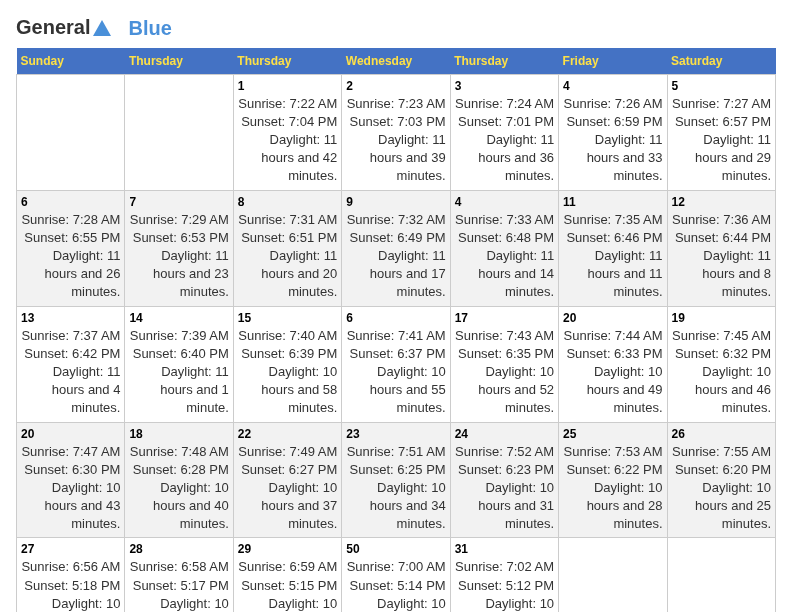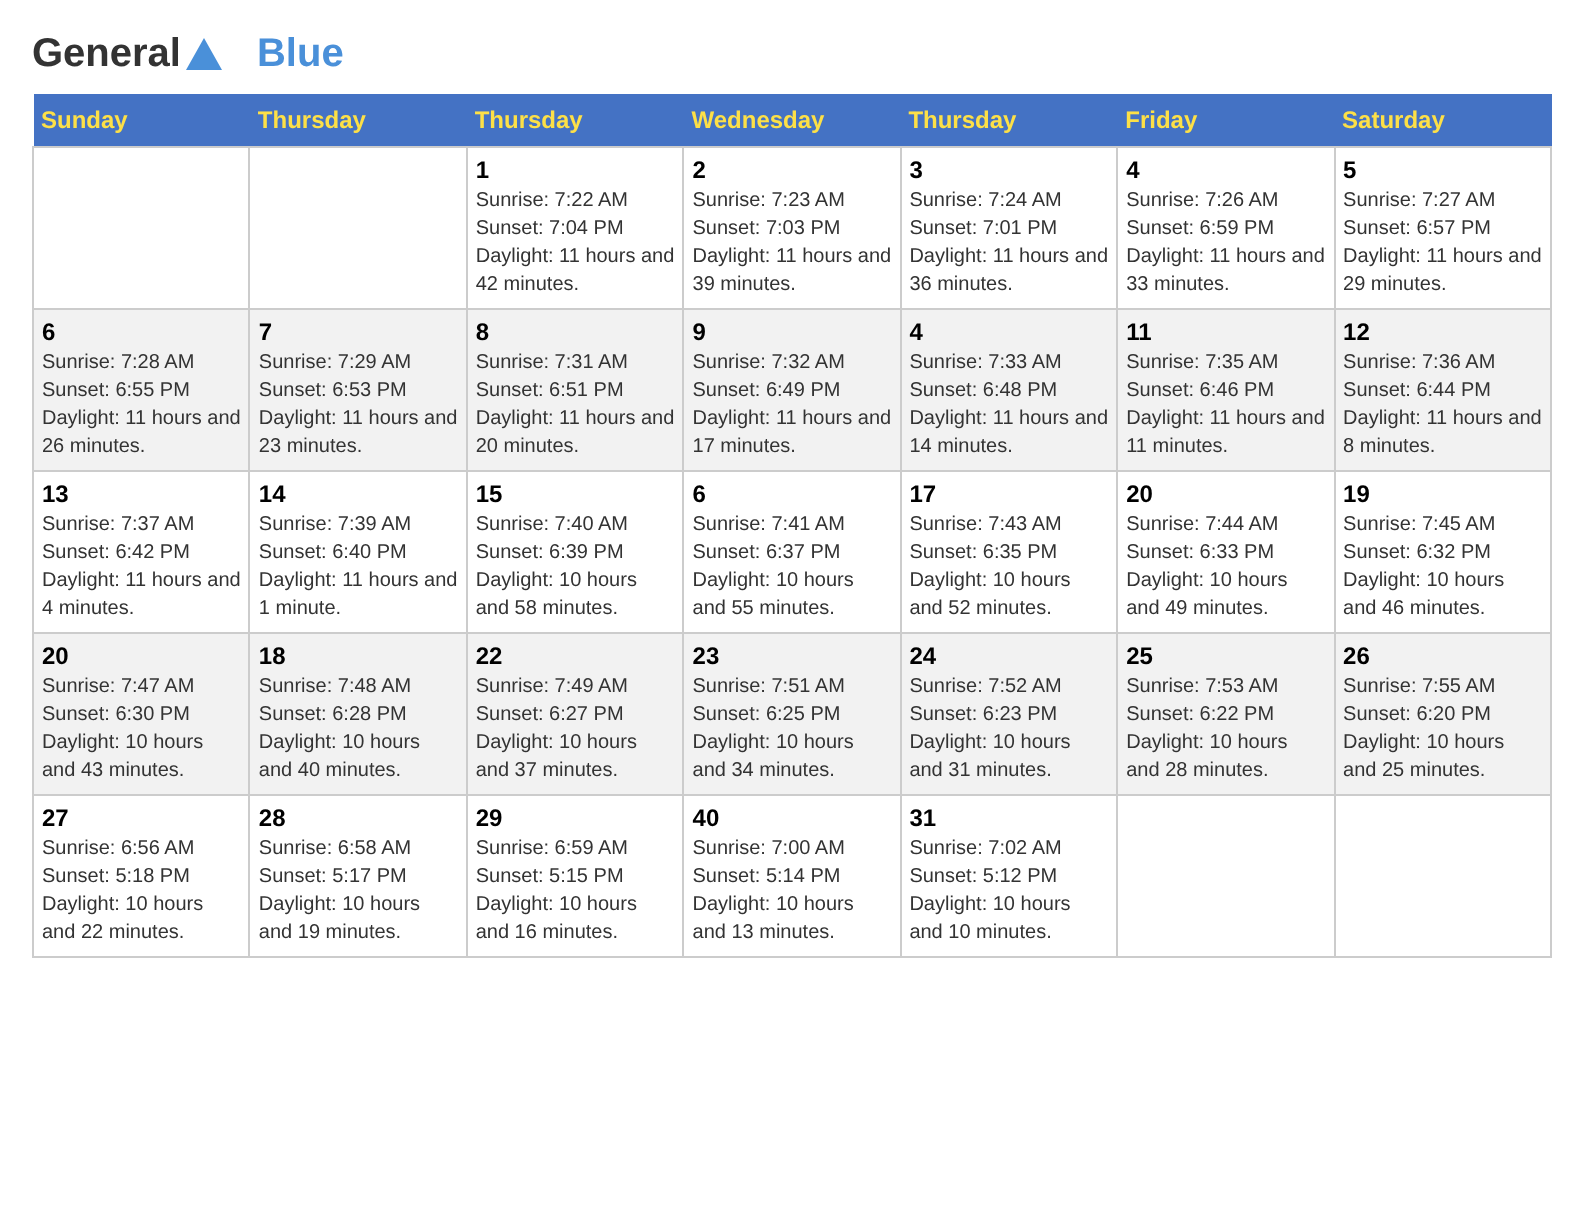"Sunrise: 7:22 AM" .day-info { font-size: 10px -> 13px; text-align: none -> right }
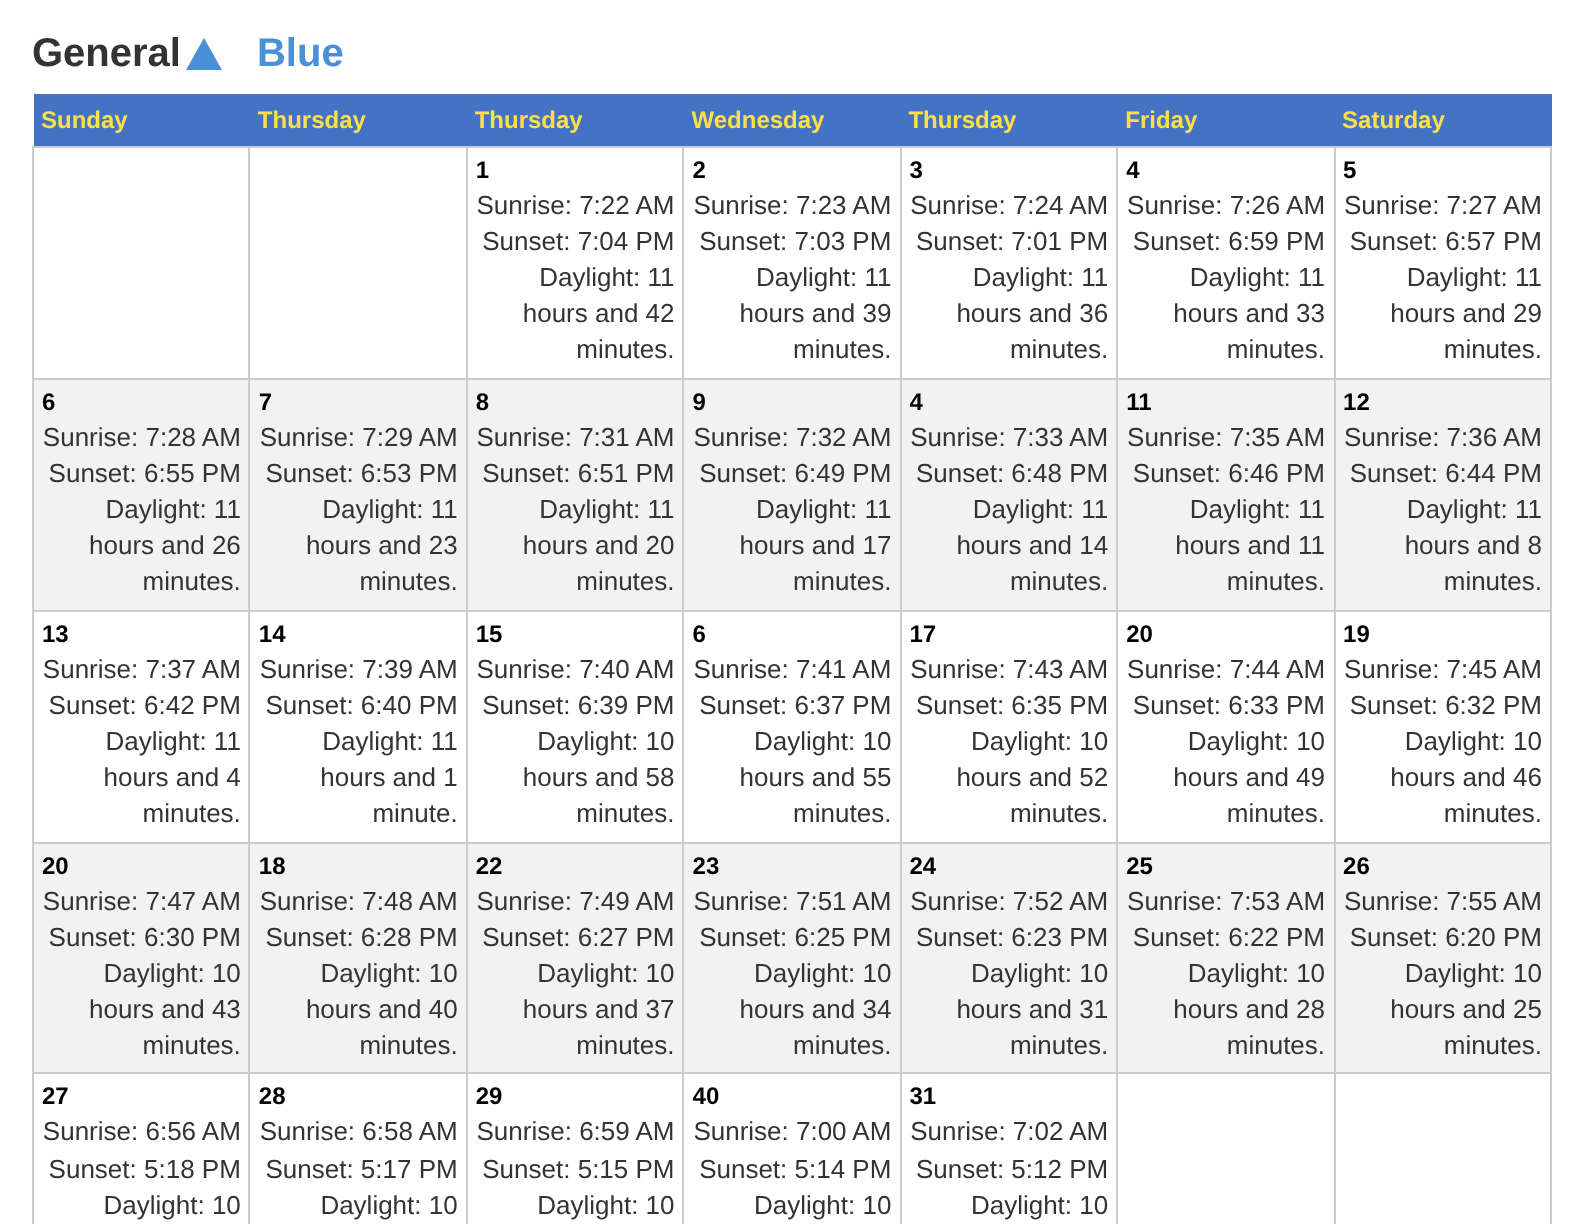"40" span.day-num { text: 40 -> 50 }
